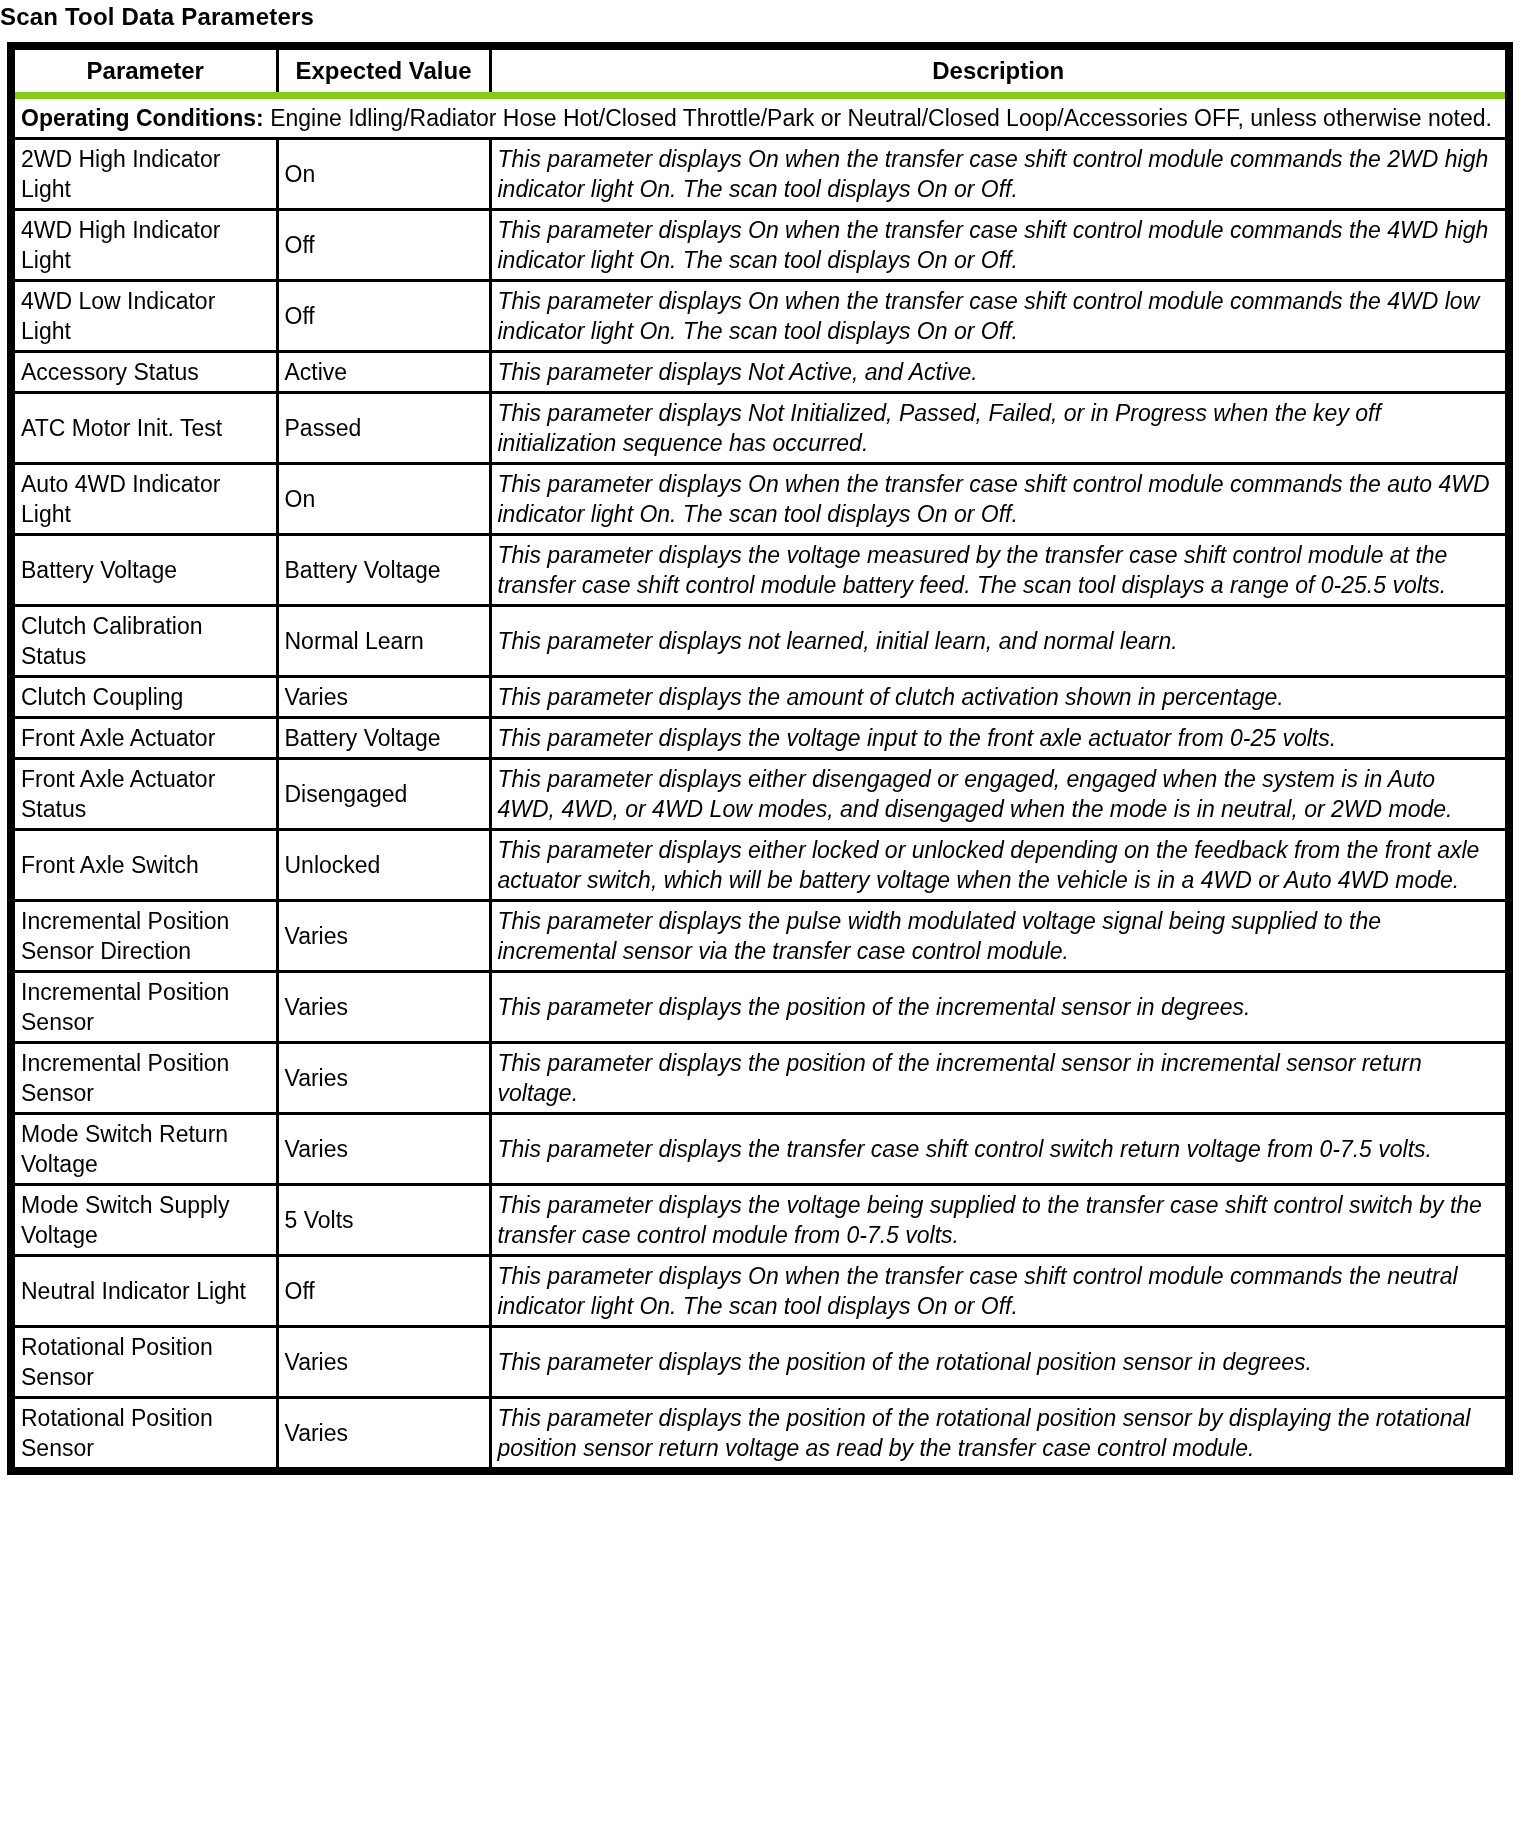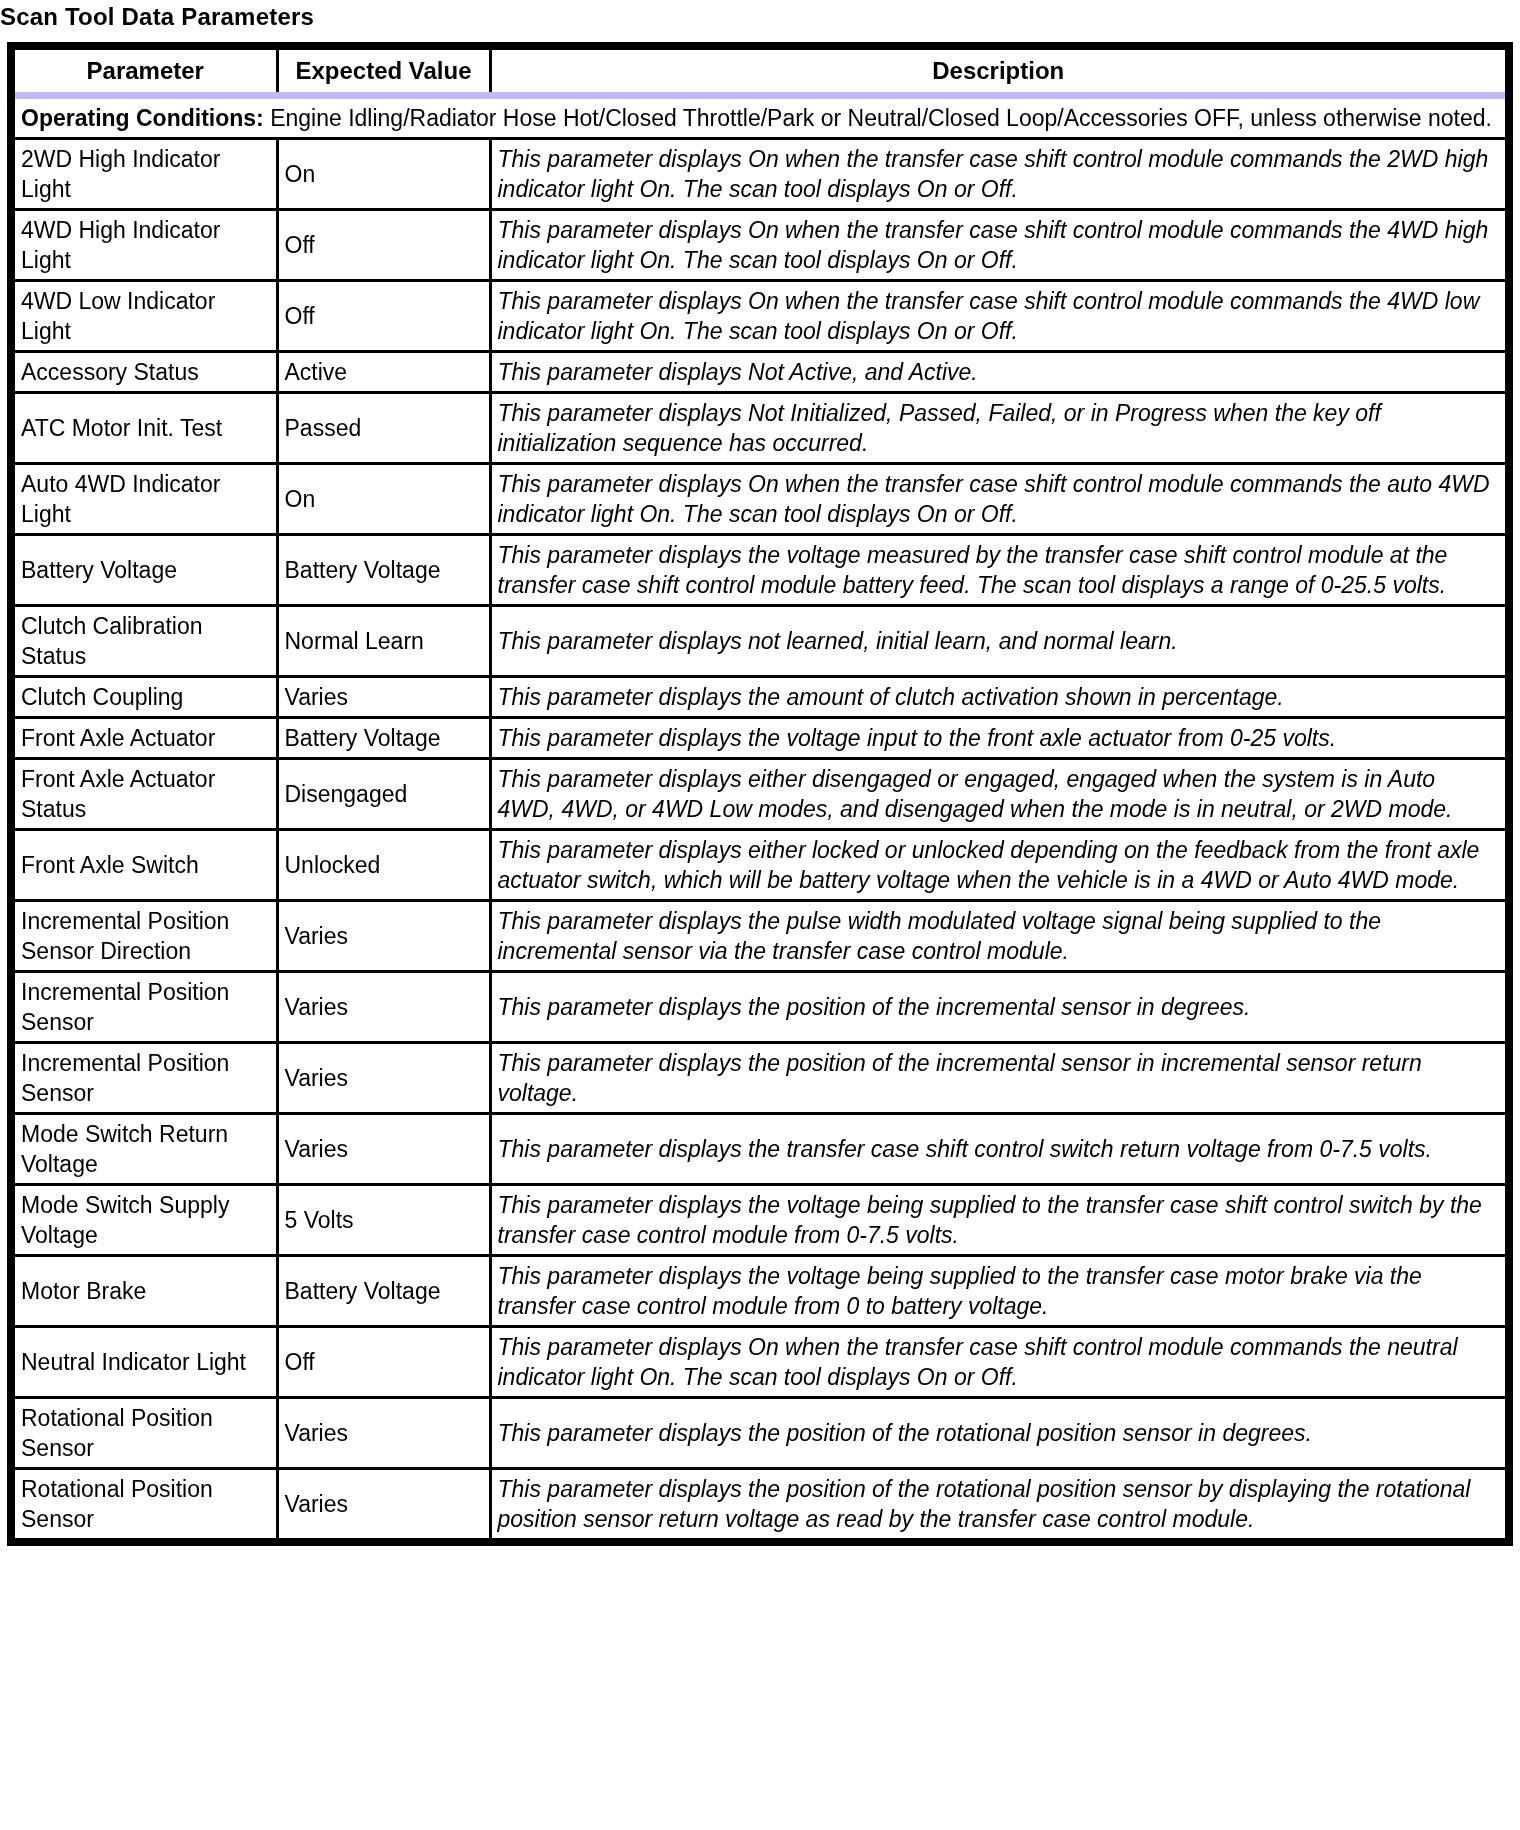"Parameter" table.scan-table thead th { border-bottom: 7px solid #c4b5fd -> 7px solid #84cc16 }
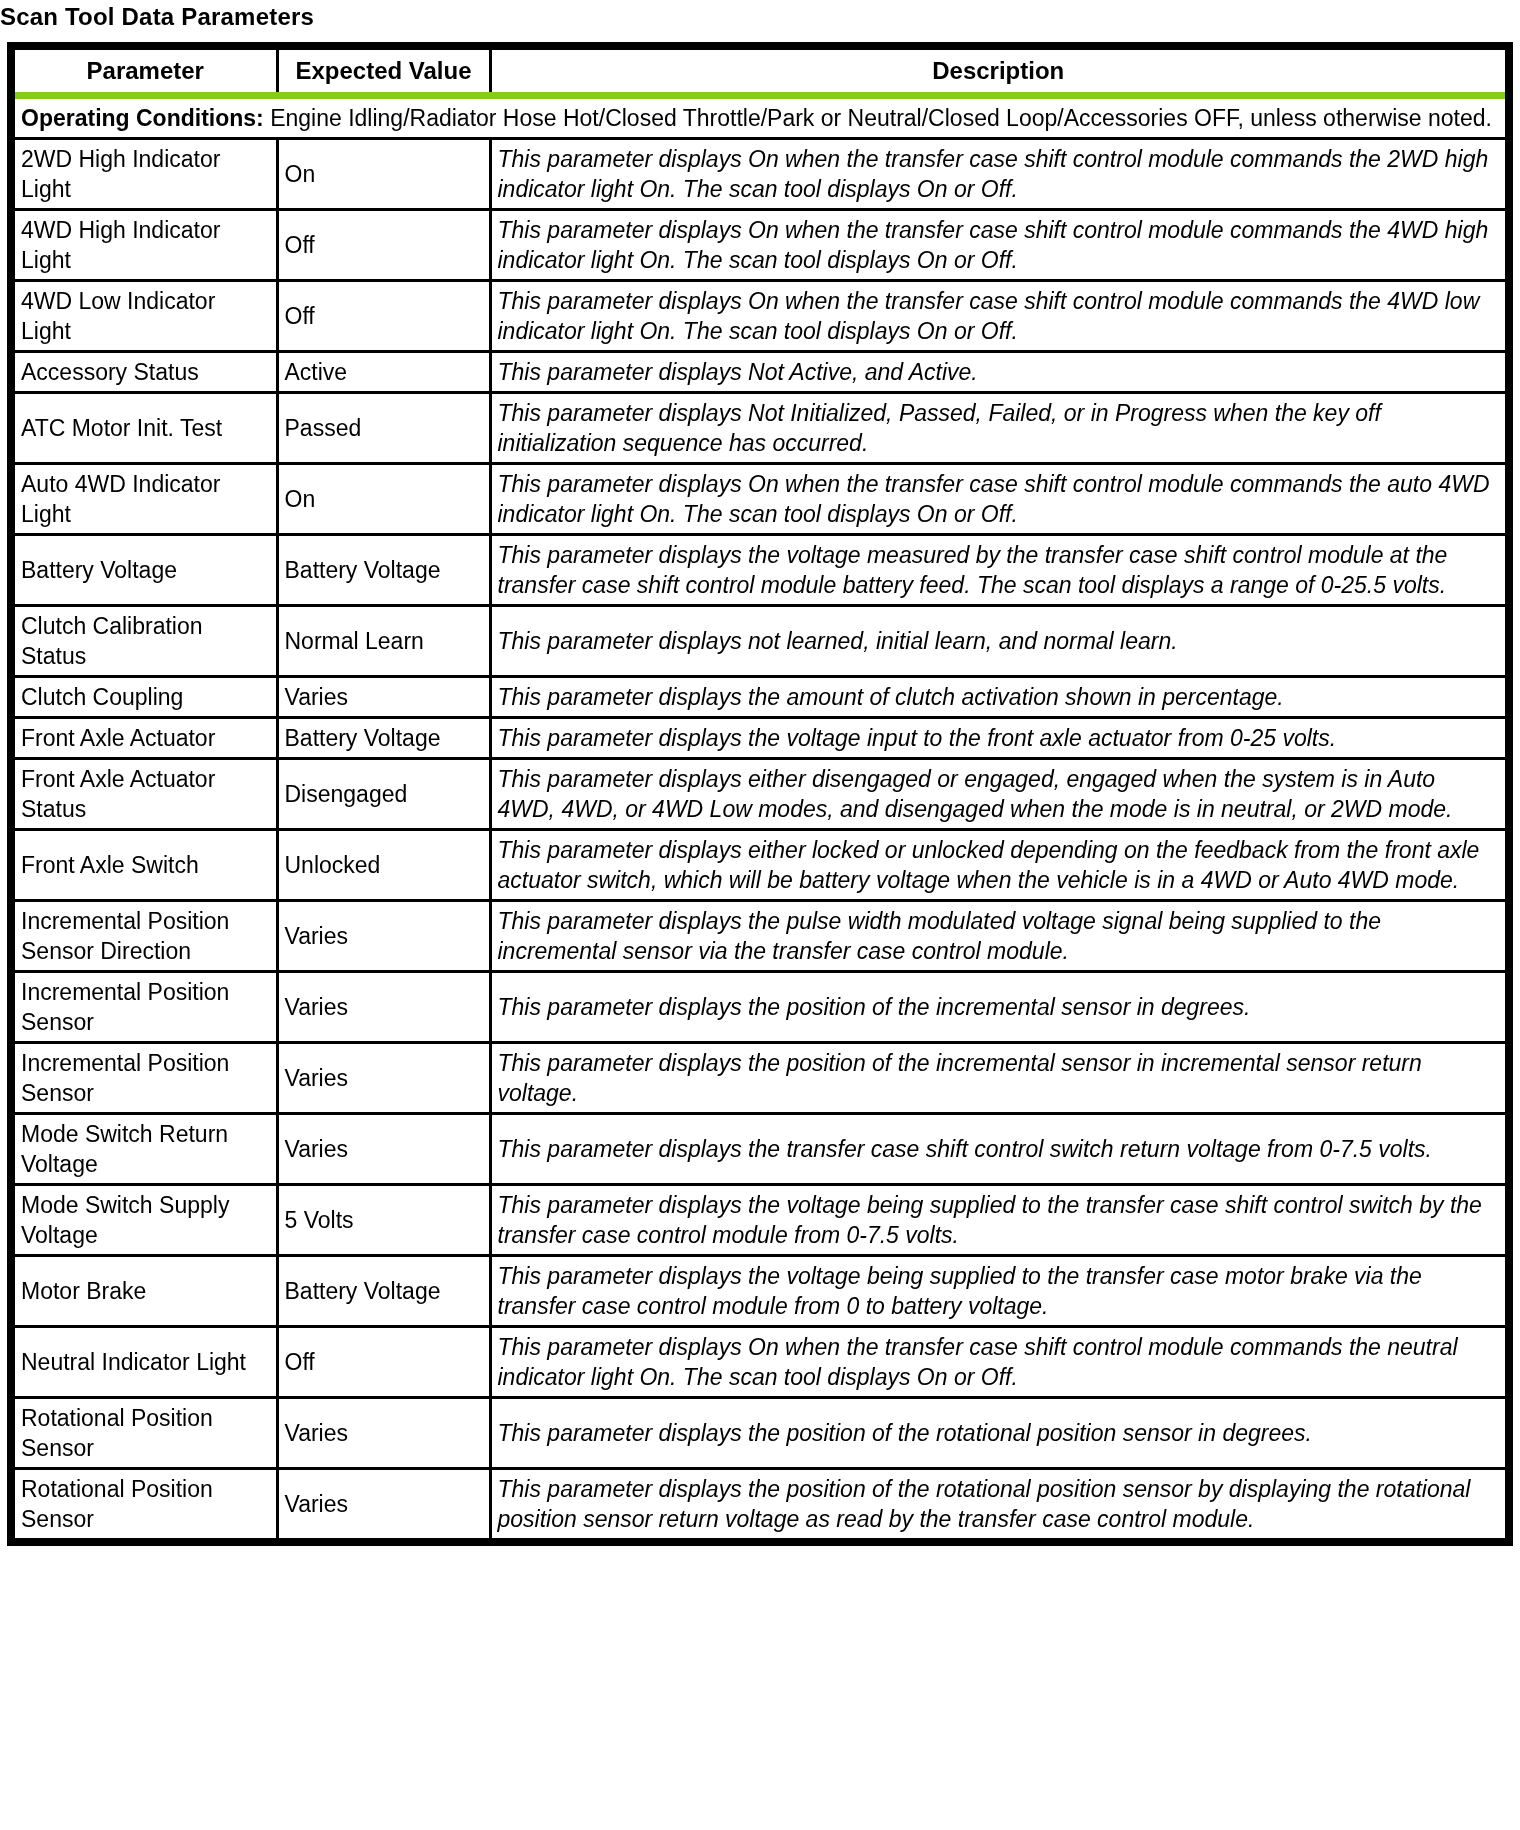"Motor Brake" tr { html: <tr> <td>Motor Brake</td> <td>Battery Voltage</td> <td>This parameter displays the voltage being supplied to the transfer case motor brake via the transfer case control module from 0 to battery voltage.</td> </tr> -> none }
